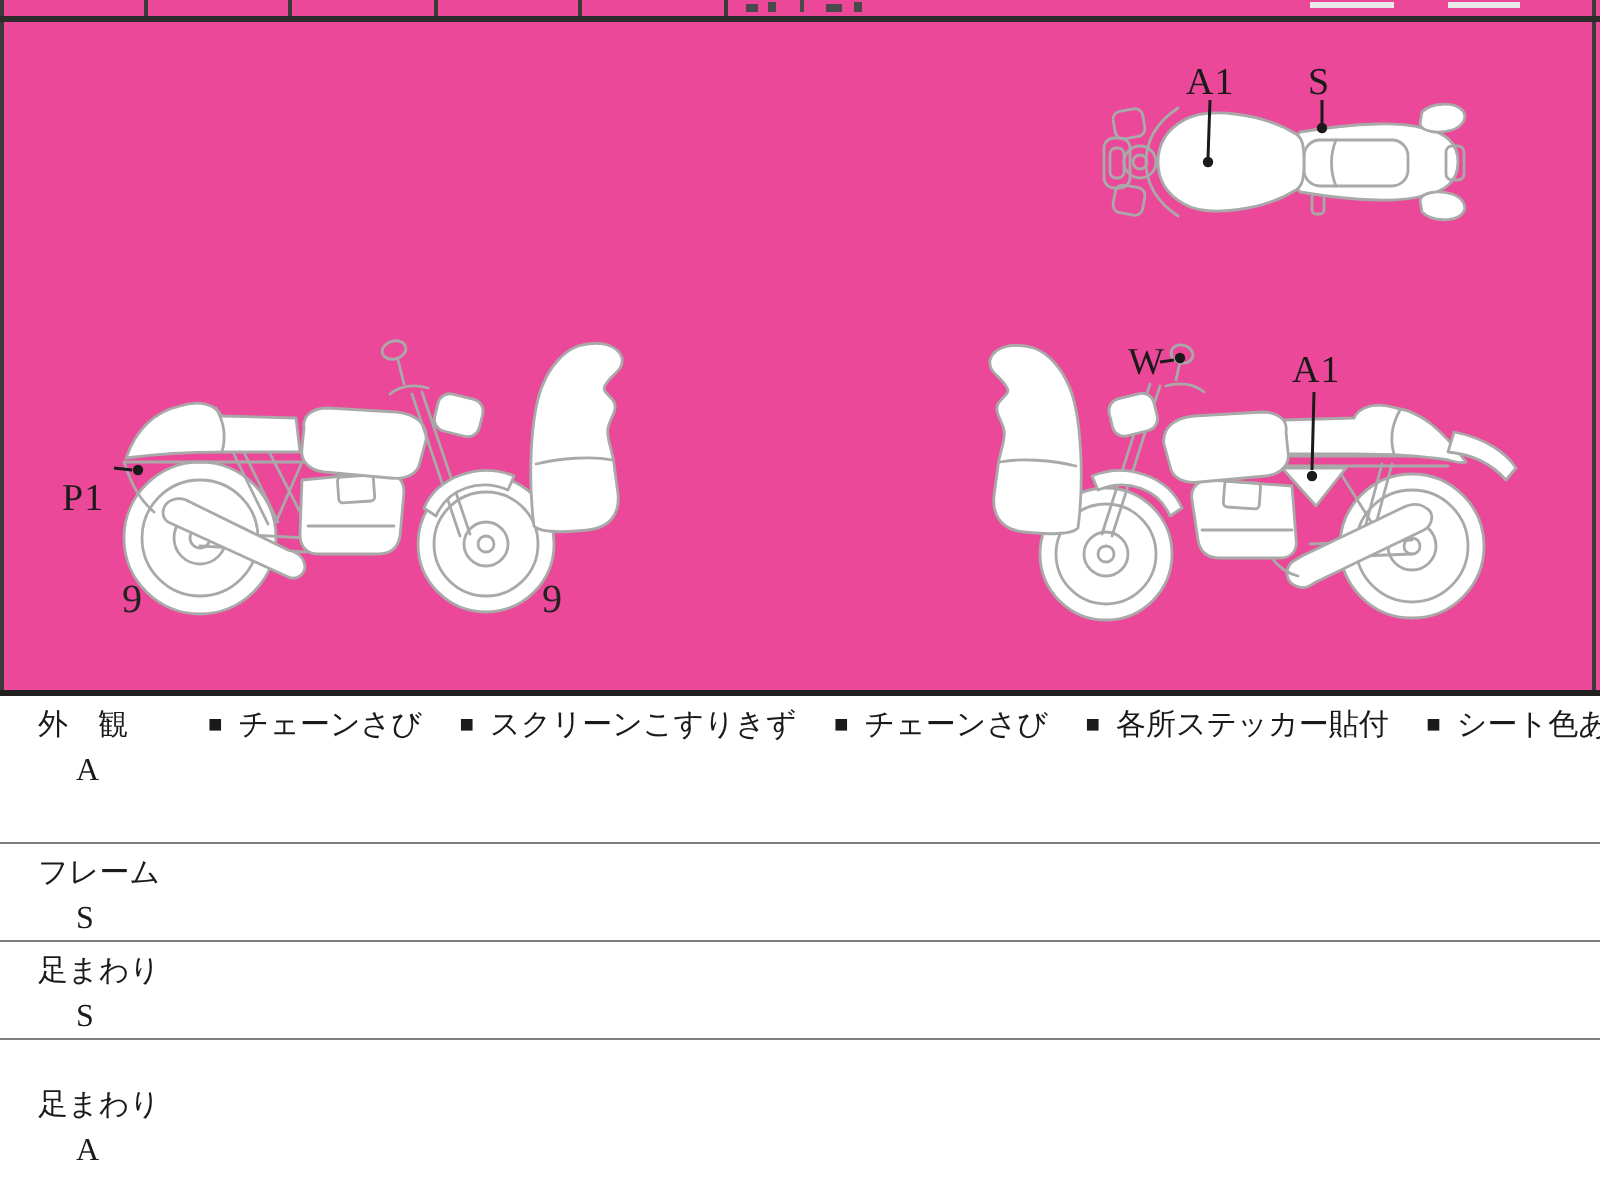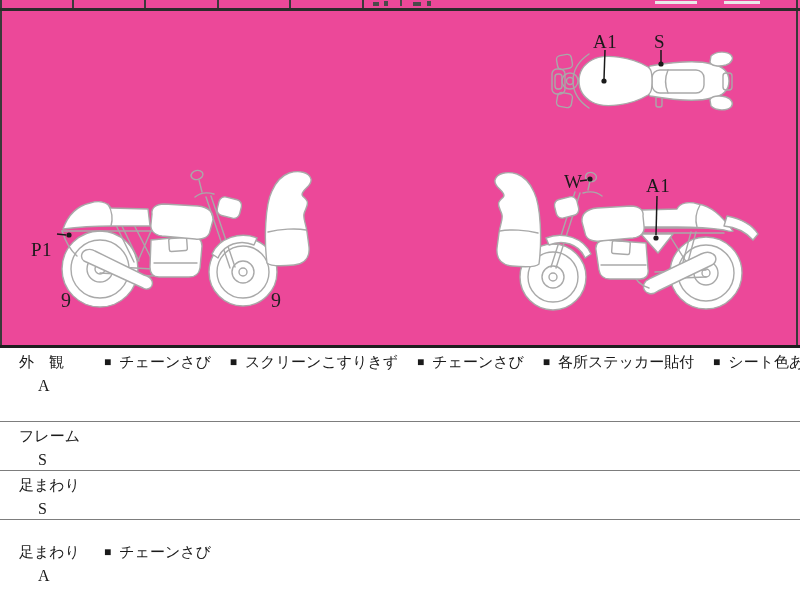"■ チェーンさび" span.rnotes { html: <span> <span><span>■</span><span>チェーンさび</span></span> </span> -> none }
